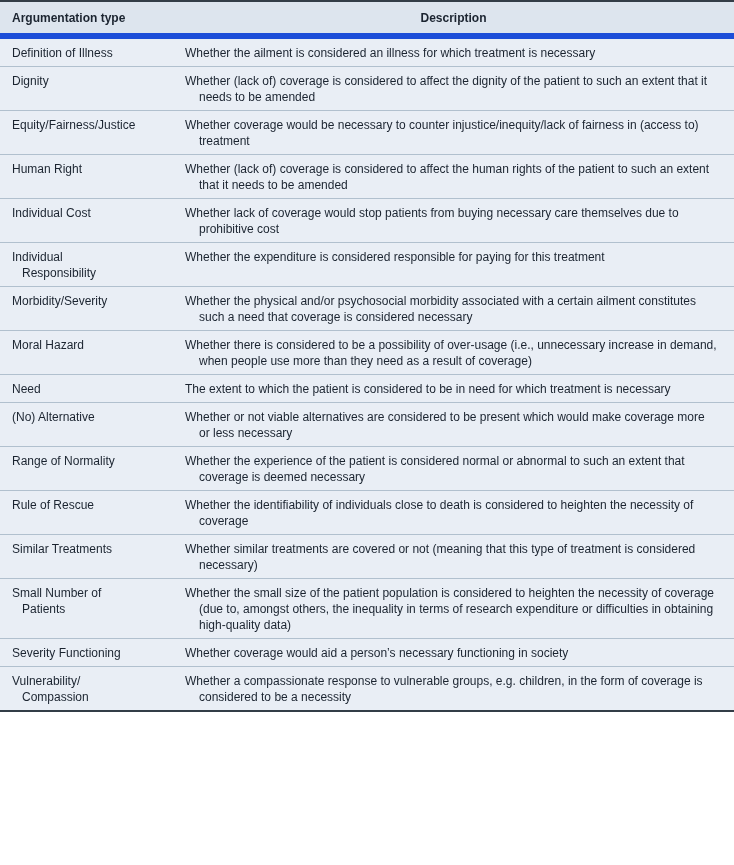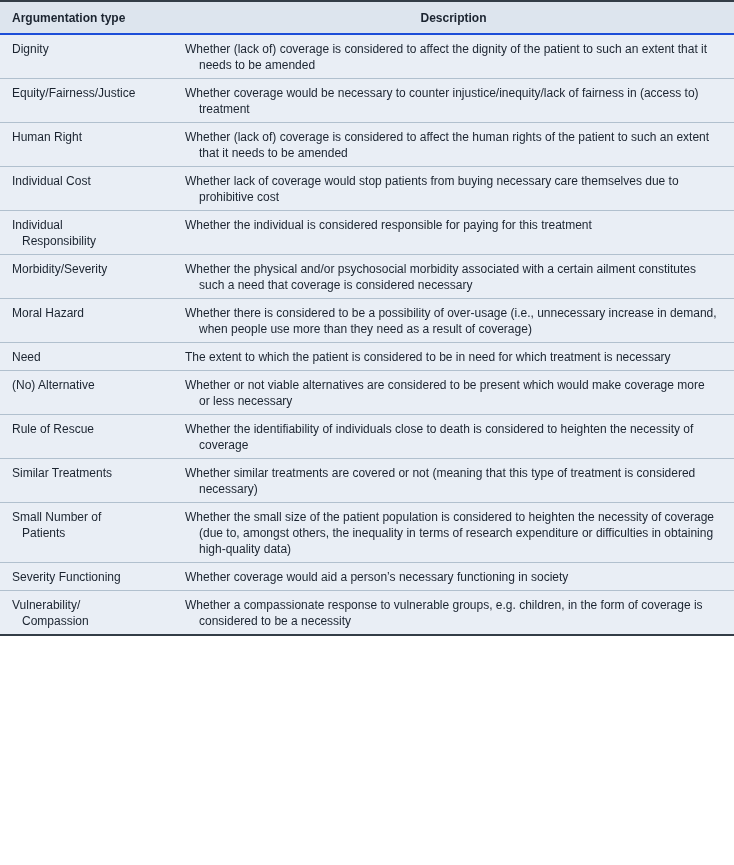"Argumentation type" thead th { border-bottom: 2px solid #1d4ed8 -> 6px solid #1d4ed8 }
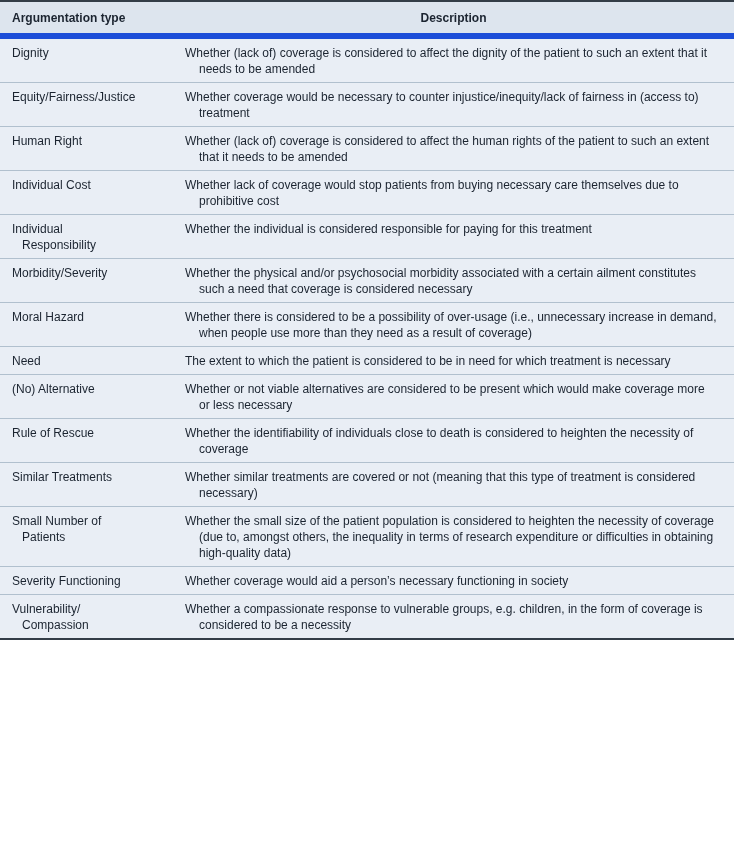"Definition of Illness" tr { html: none -> <tr> <td>Definition of Illness</td> <td>Whether the ailment is considered an illness for which treatment is necessary</td> </tr> }
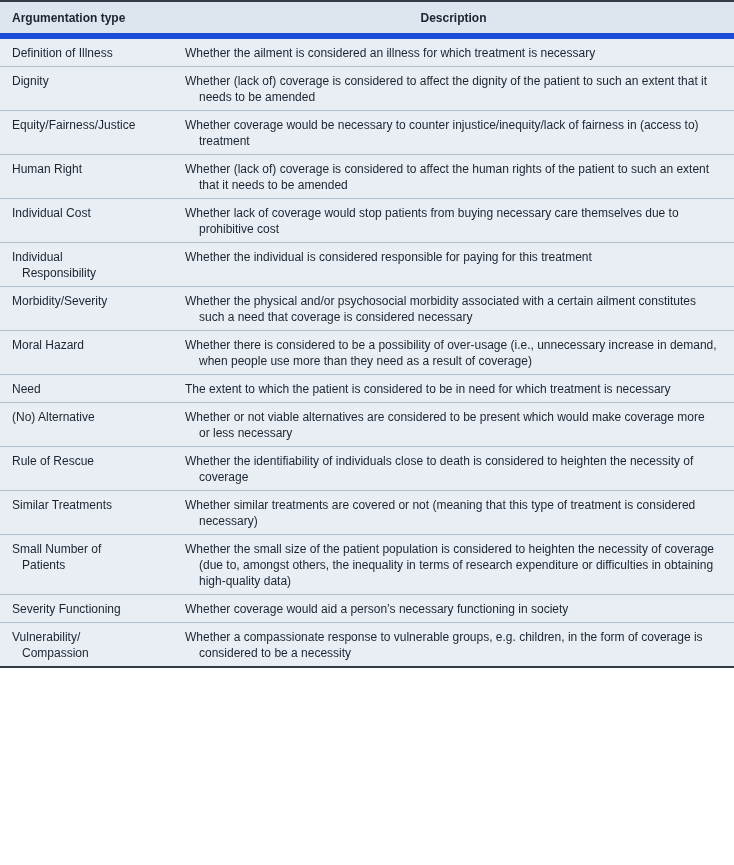"Whether the individual is considered" td.desc { text: individual -> expenditure }
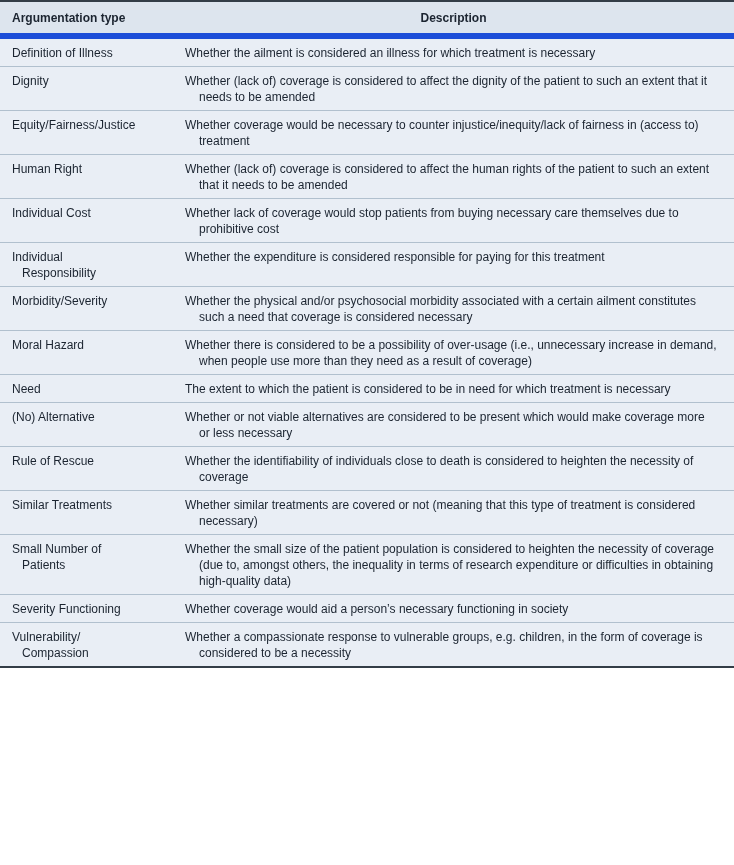"Range of Normality" tr { html: none -> <tr> <td>Range of Normality</td> <td>Whether the experience of the patient is considered normal or abnormal to such an extent that coverage is deemed necessary</td> </tr> }
